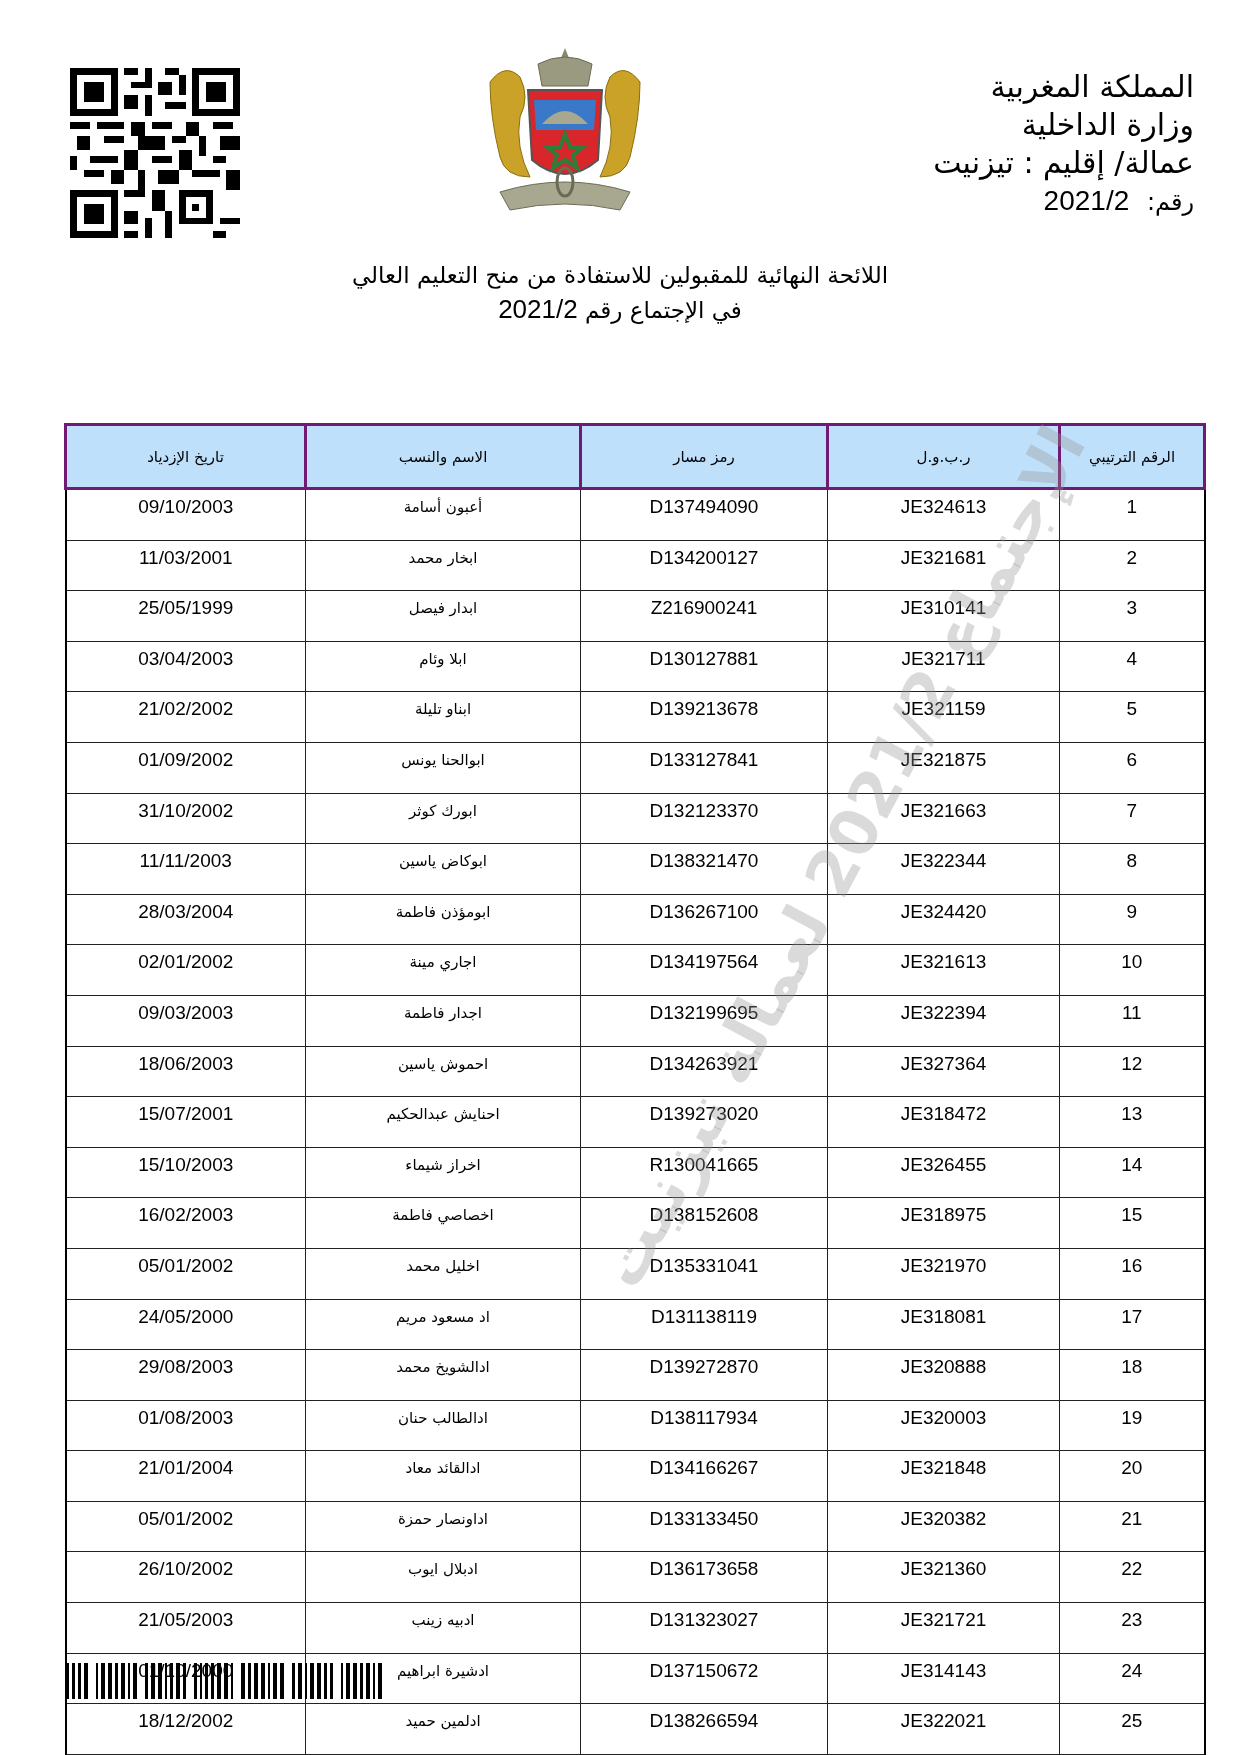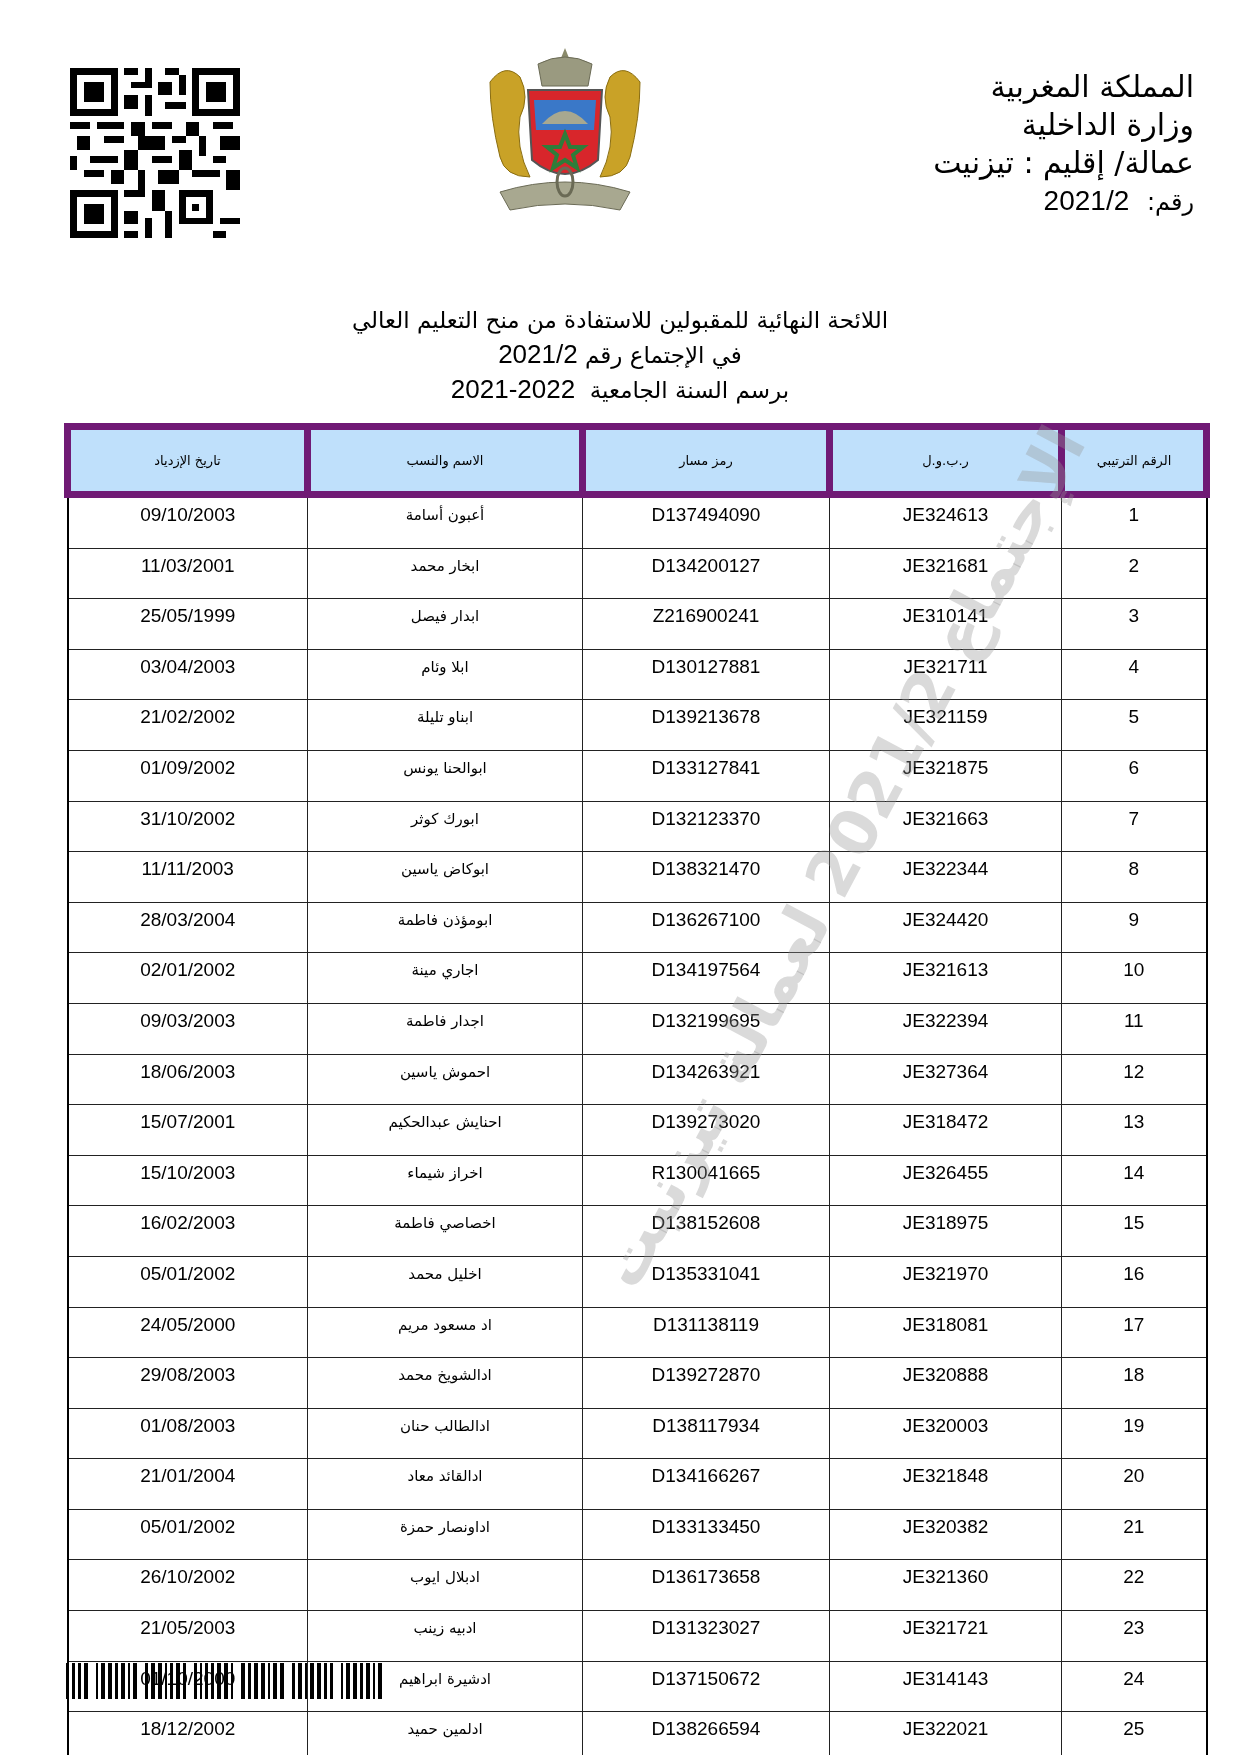"اللائحة النهائية للمقبولين للاستفادة من" .title { margin-top: 45px -> none }
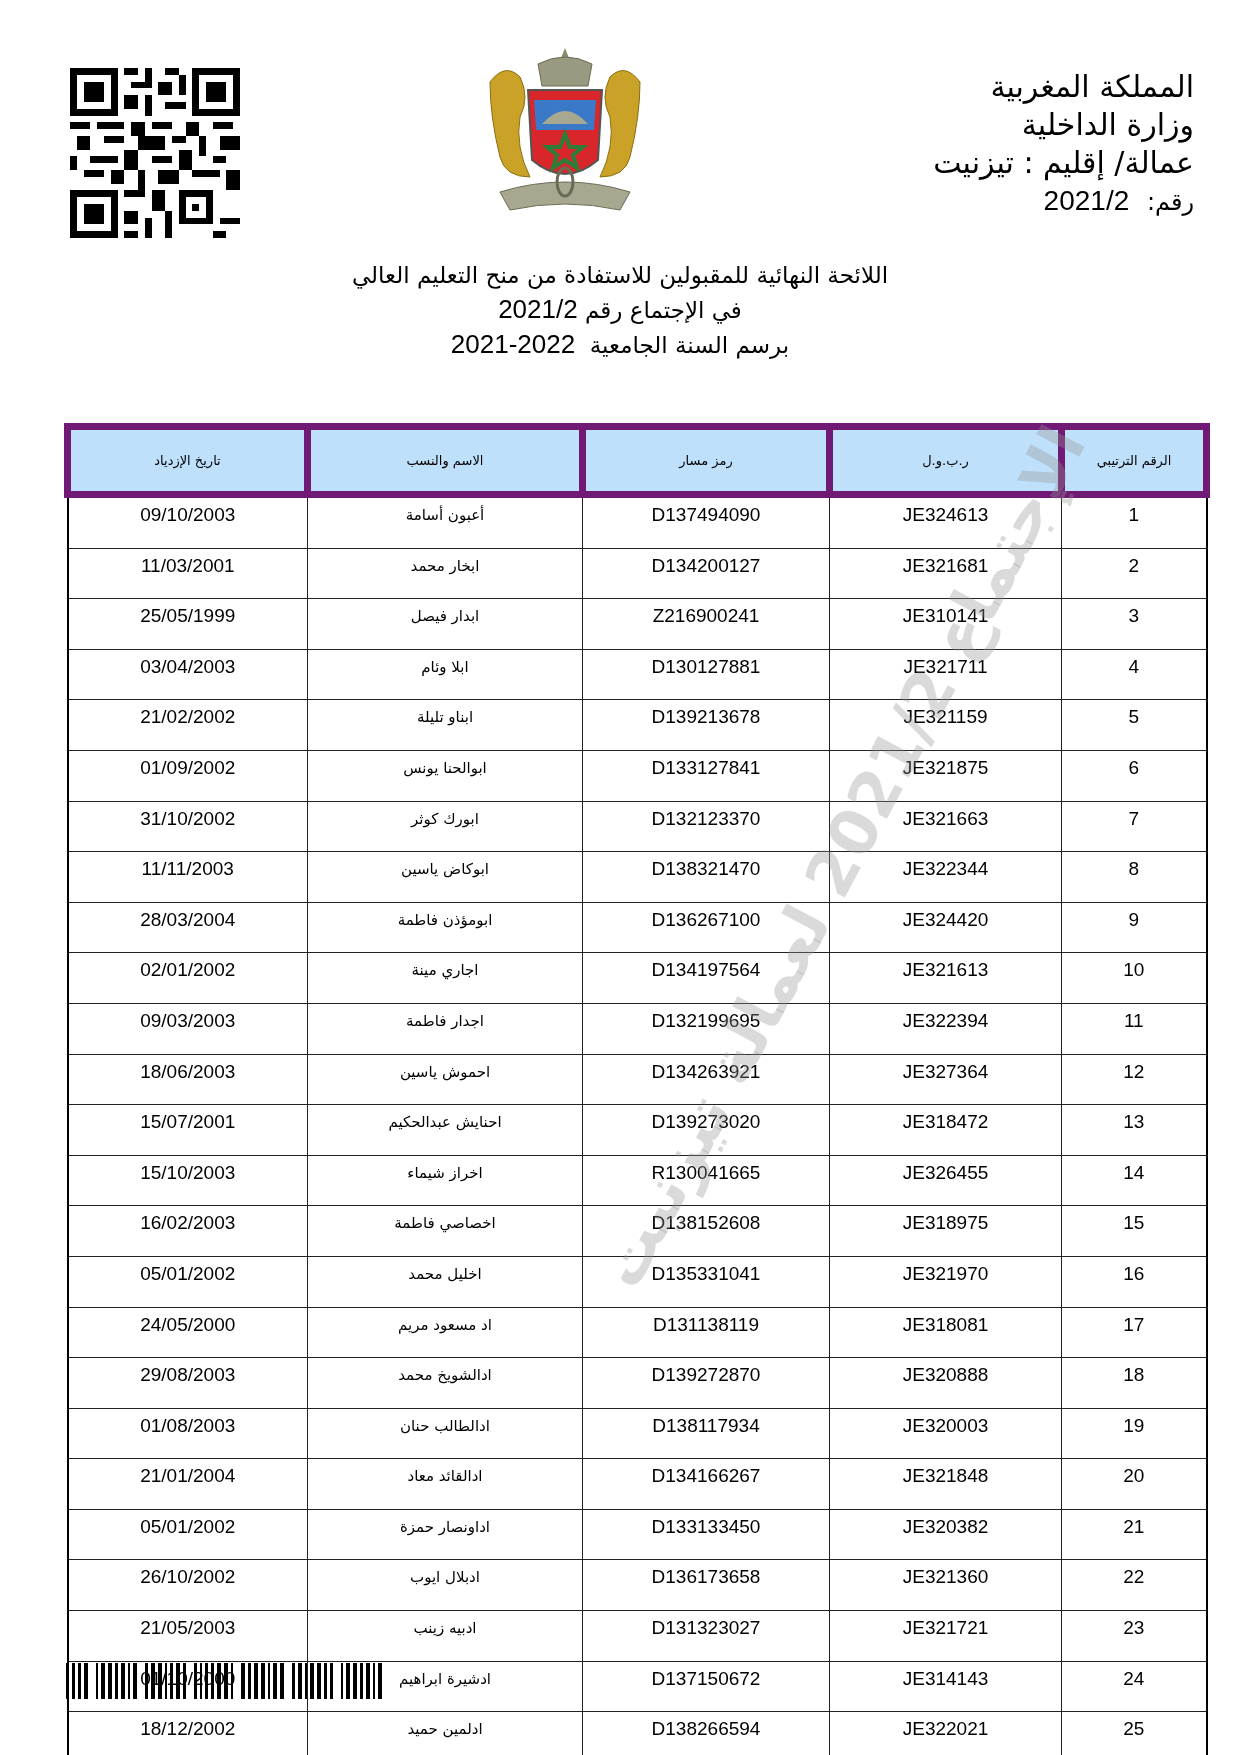"برسم السنة الجامعية 2021-2022" div { html: <div> <span>برسم السنة الجامعية</span>&nbsp; <span>2021-2022</span> </div> -> none }
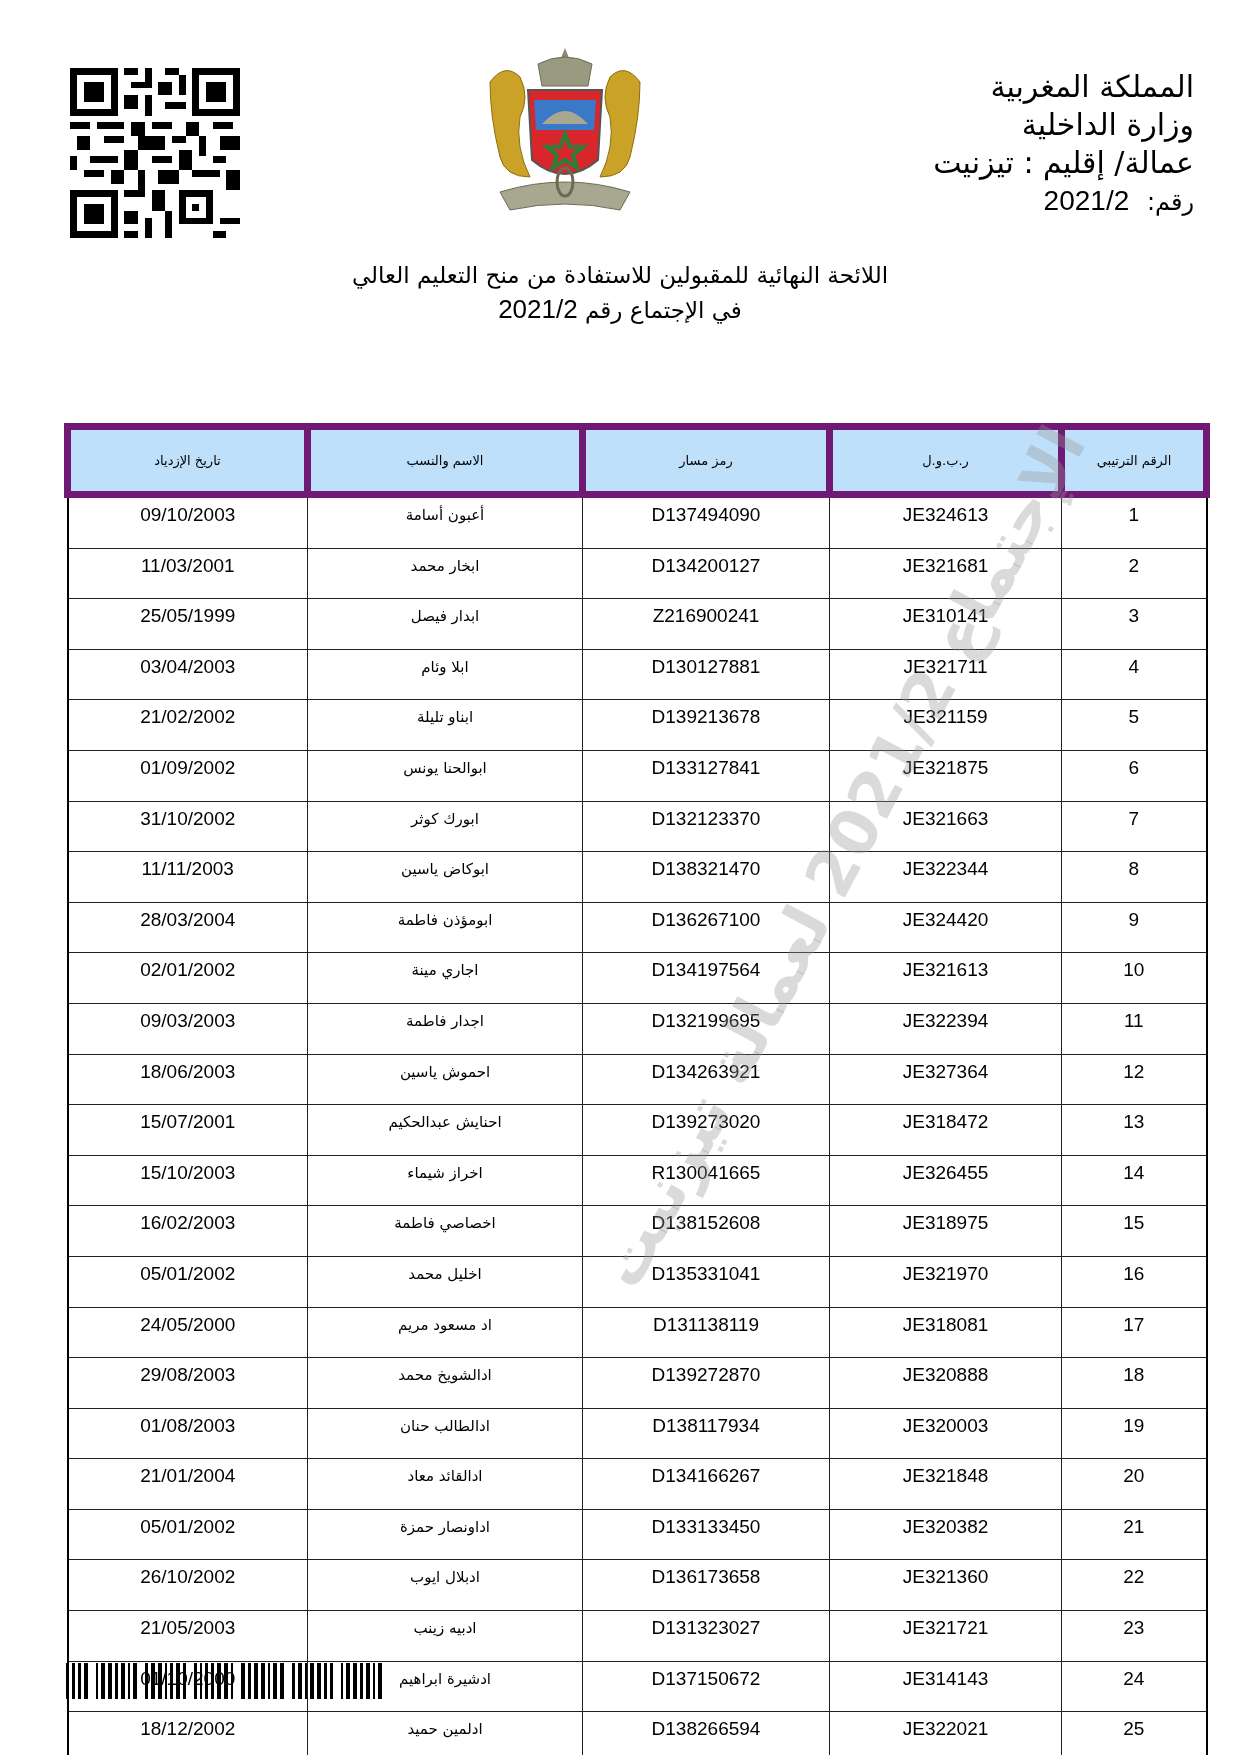"تاريخ الإزدياد" table.grid th { border: 7px solid #701a75 -> 3px solid #701a75; font-size: 13px -> 15px }
